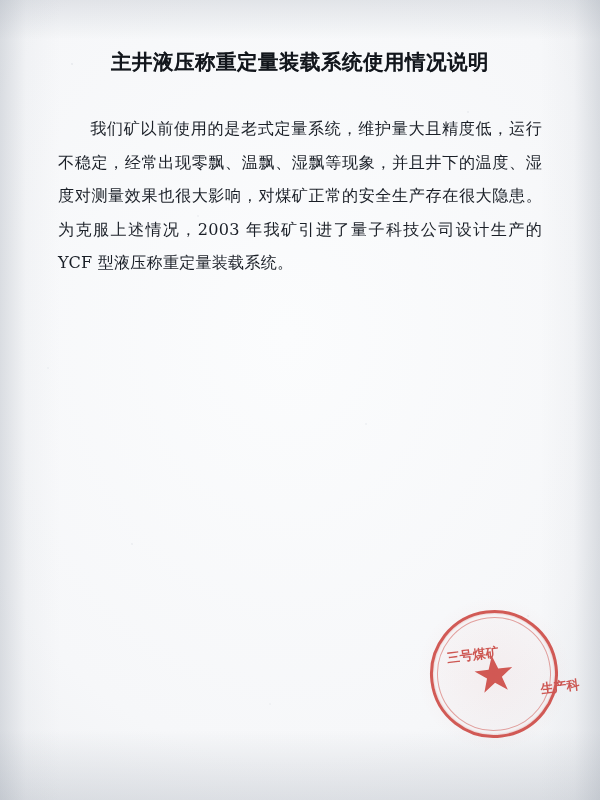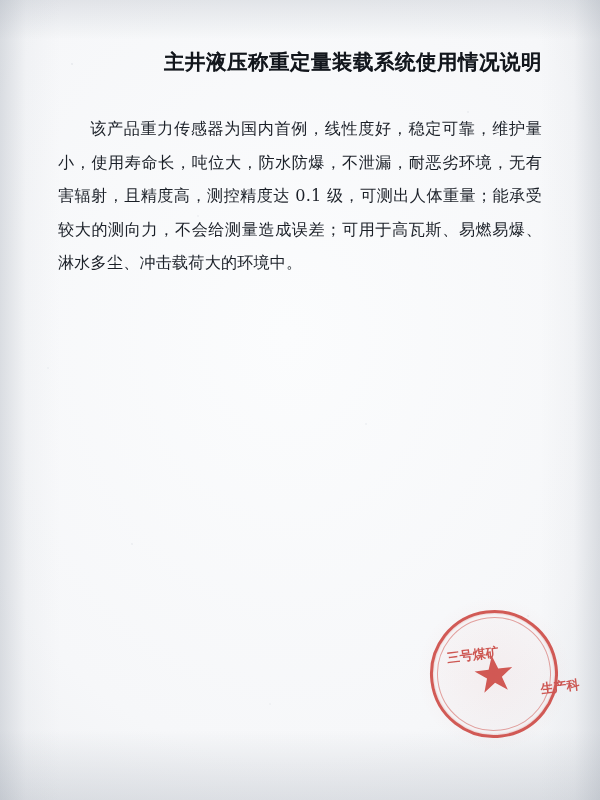"主井液压称重定量装载系统使用情况说明" .doc-title { text-align: right -> center }
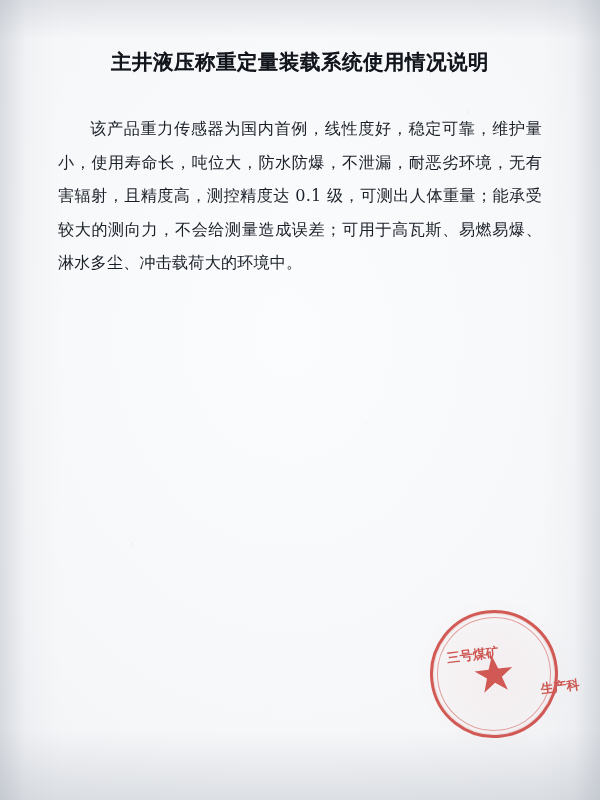"我们矿以前使用的是老式定量系统，维护量大且精度低，运行不稳定，经常出现零飘、温飘" p.para { html: none -> <p>我们矿以前使用的是老式定量系统，维护量大且精度低，运行不稳定，经常出现零飘、温飘、湿飘等现象，并且井下的温度、湿度对测量效果也很大影响，对煤矿正常的安全生产存在很大隐患。为克服上述情况，2003 年我矿引进了量子科技公司设计生产的 YCF 型液压称重定量装载系统。</p> }
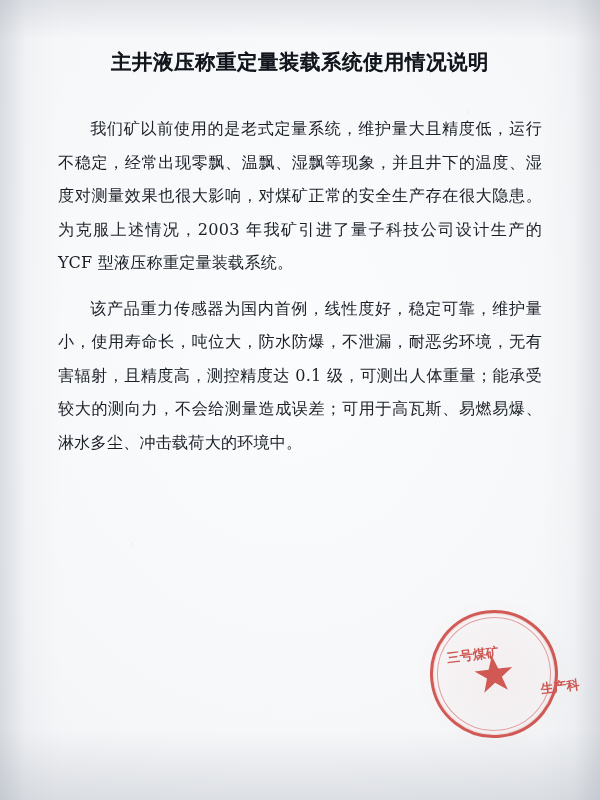"该产品重力传感器为国内首例，线性度好，稳定可靠，维护量小，使用寿命长，吨位大，防" p.para { html: <p>该产品重力传感器为国内首例，线性度好，稳定可靠，维护量小，使用寿命长，吨位大，防水防爆，不泄漏，耐恶劣环境，无有害辐射，且精度高，测控精度达 0.1 级，可测出人体重量；能承受较大的测向力，不会给测量造成误差；可用于高瓦斯、易燃易爆、淋水多尘、冲击载荷大的环境中。</p> -> none }
